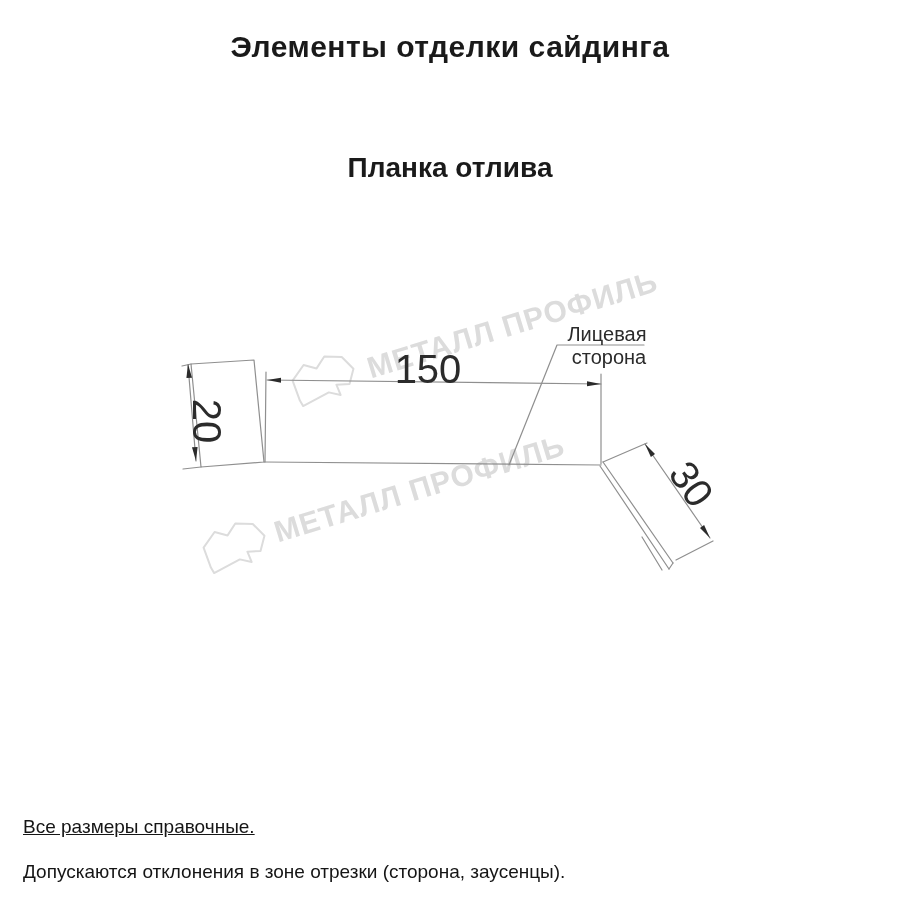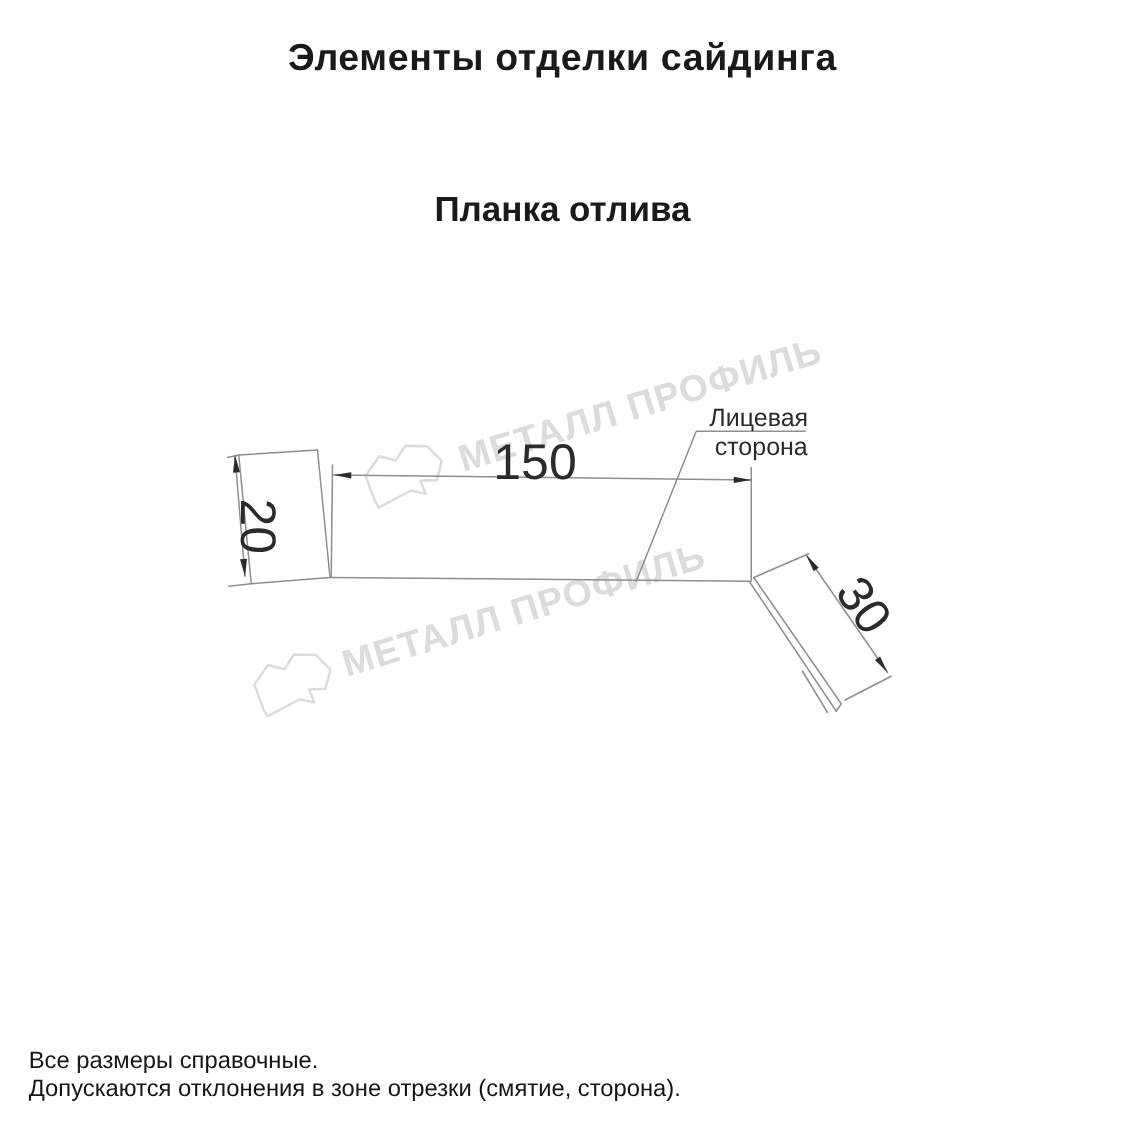"Все размеры справочные." #foot1 { text-decoration: none -> underline; top: 838px -> 816px }
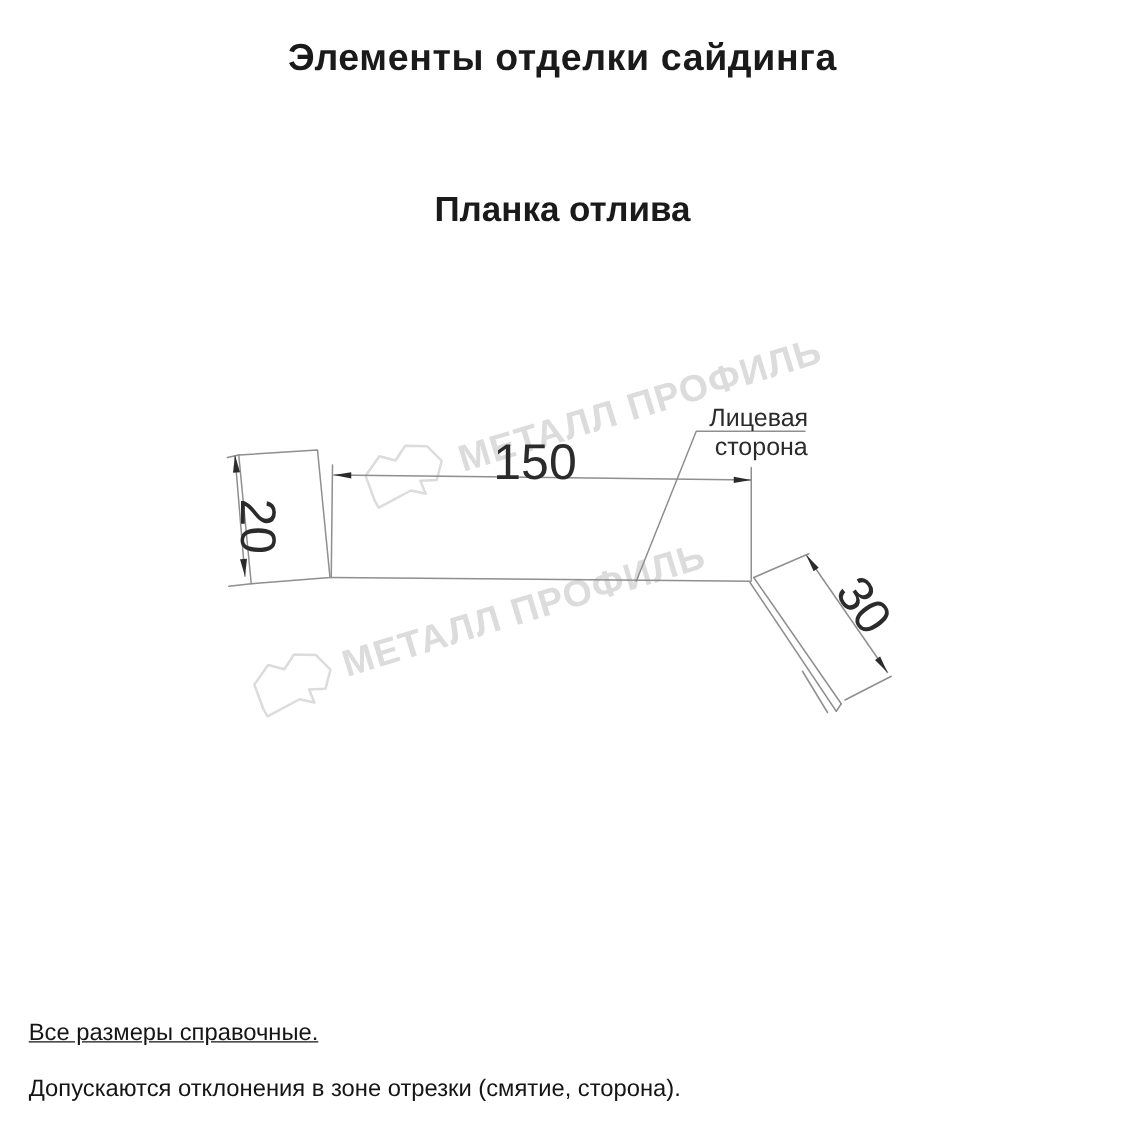"Допускаются отклонения в зоне отрезки" div.foot { text: смятие, сторона -> сторона, заусенцы }
